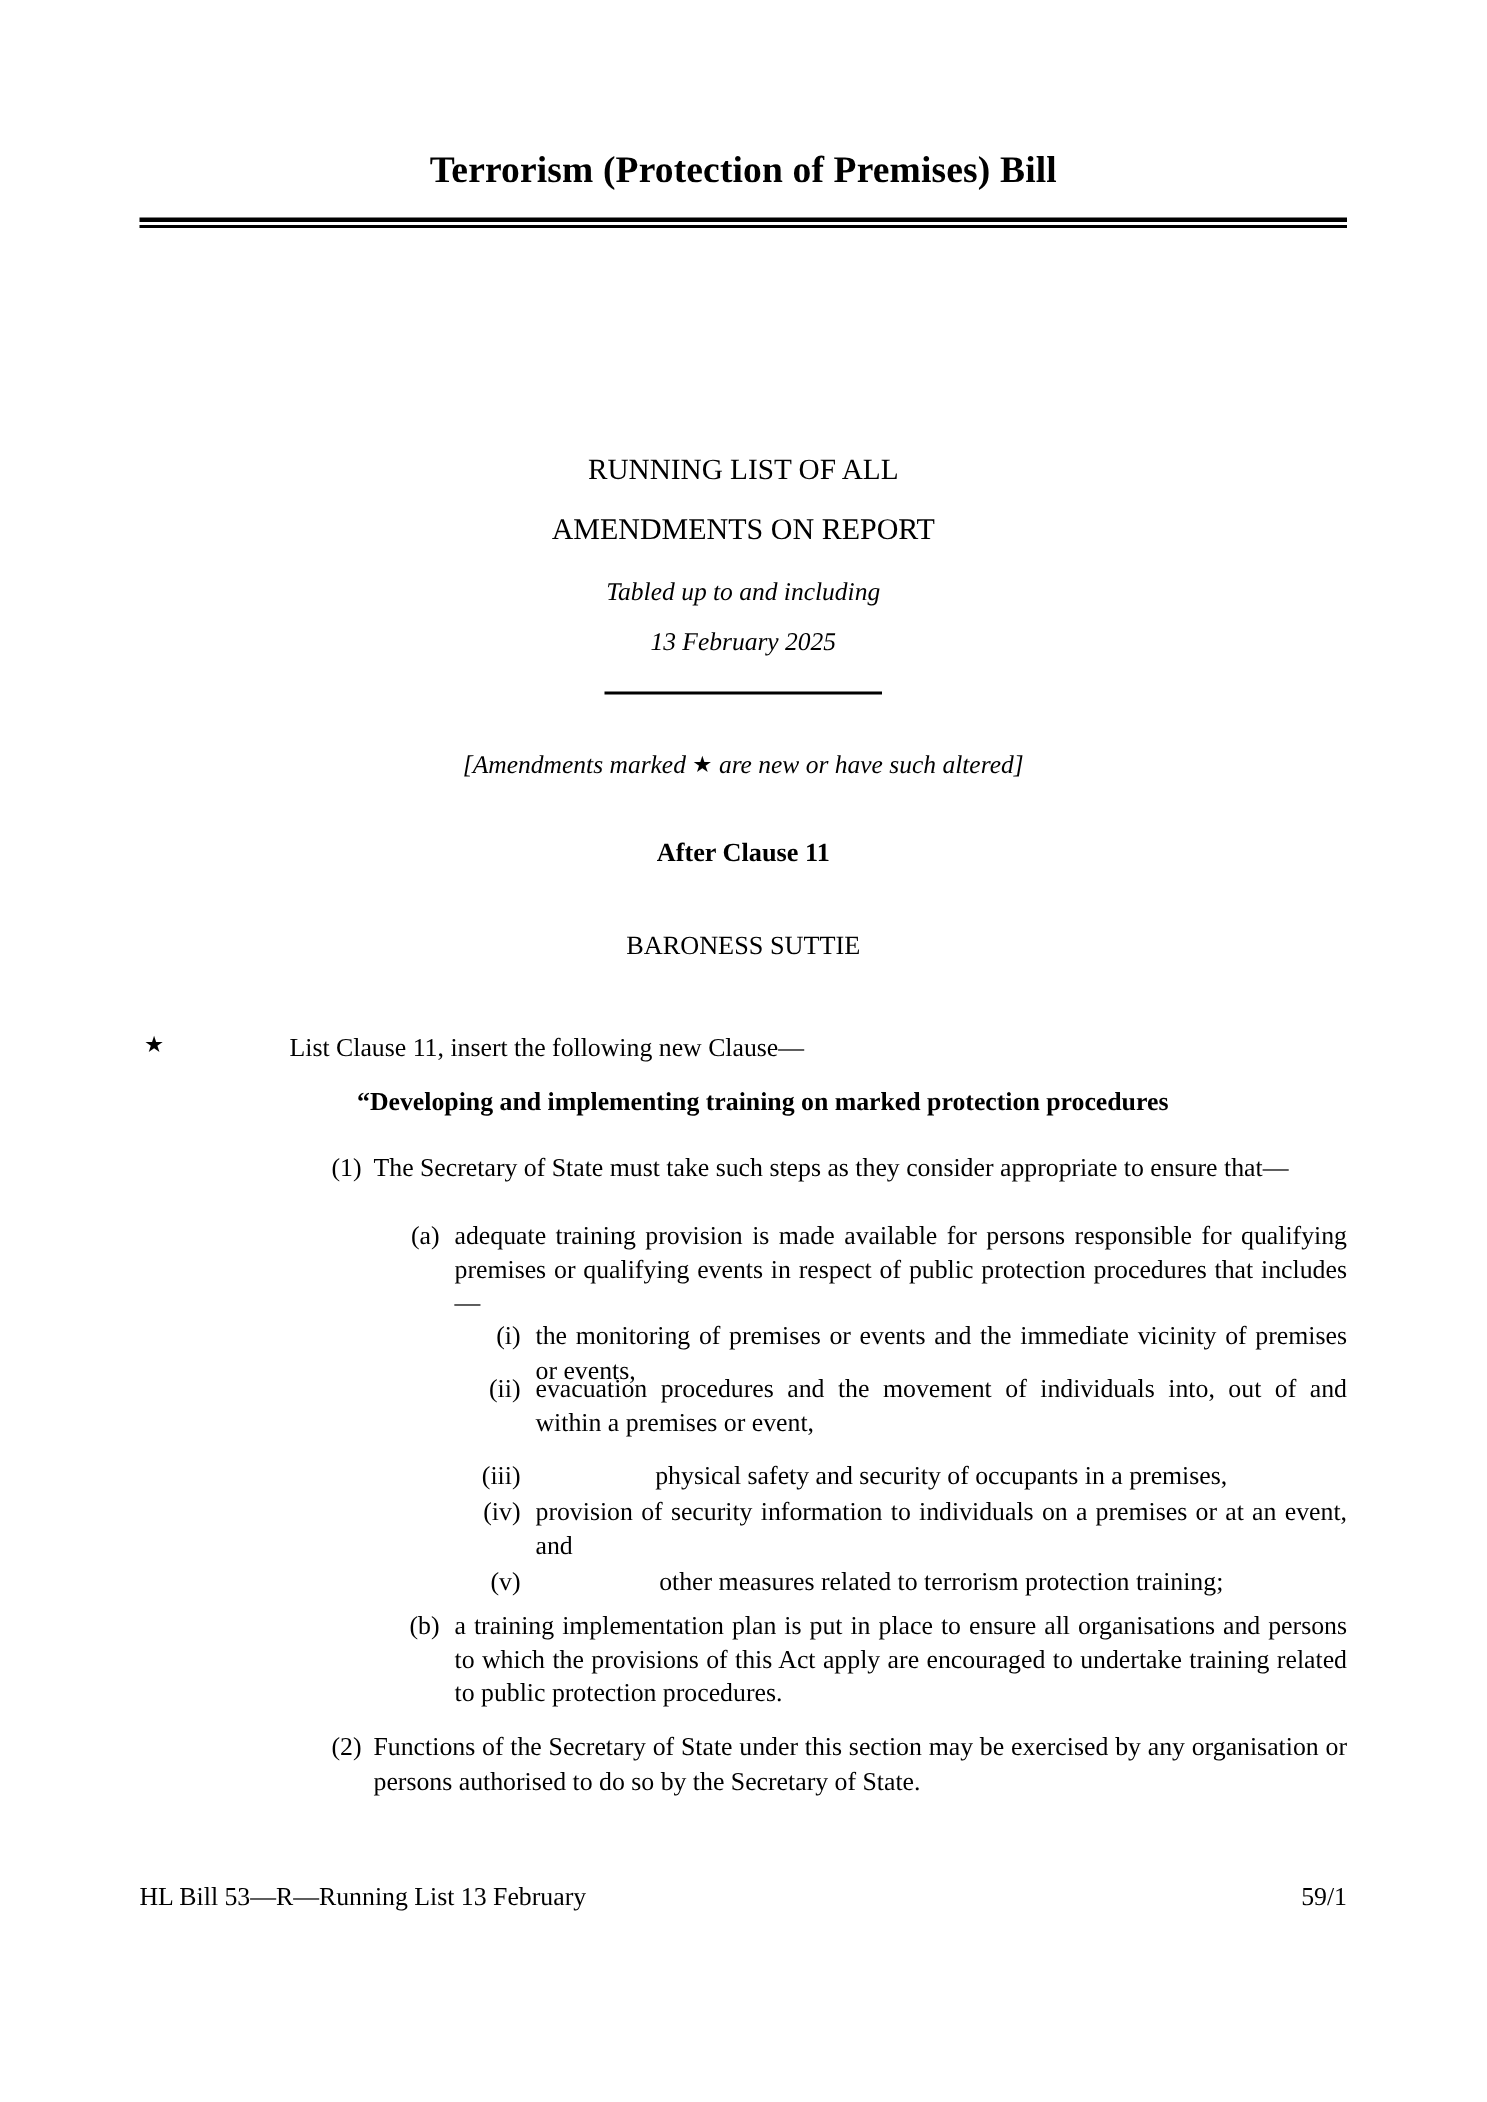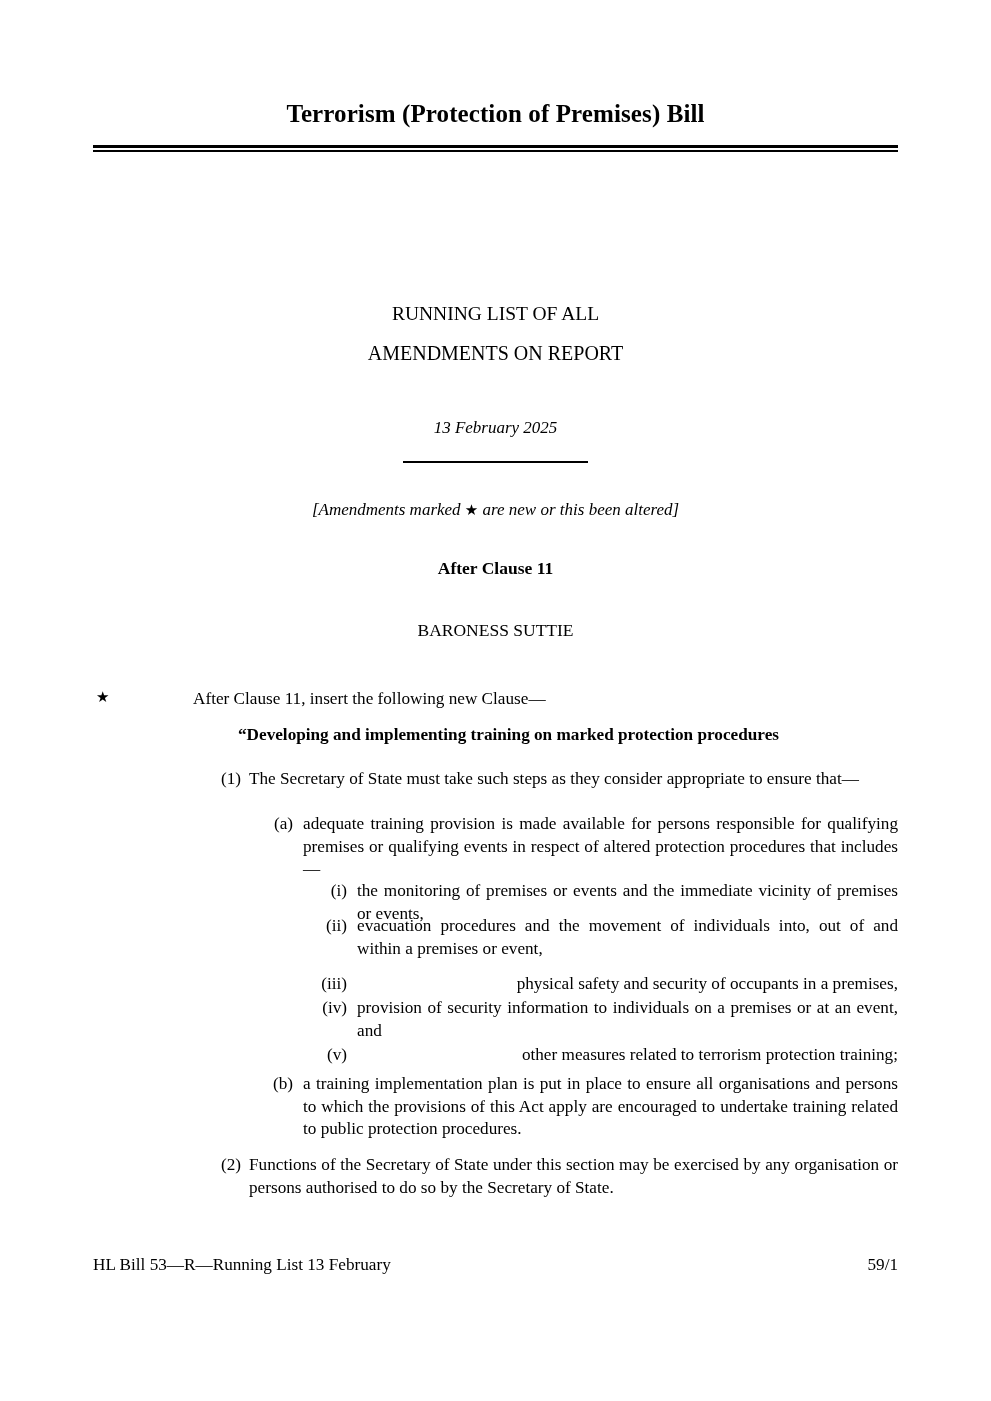"Tabled up to and including" div.center-block { html: none -> <div>Tabled up to and including</div> }
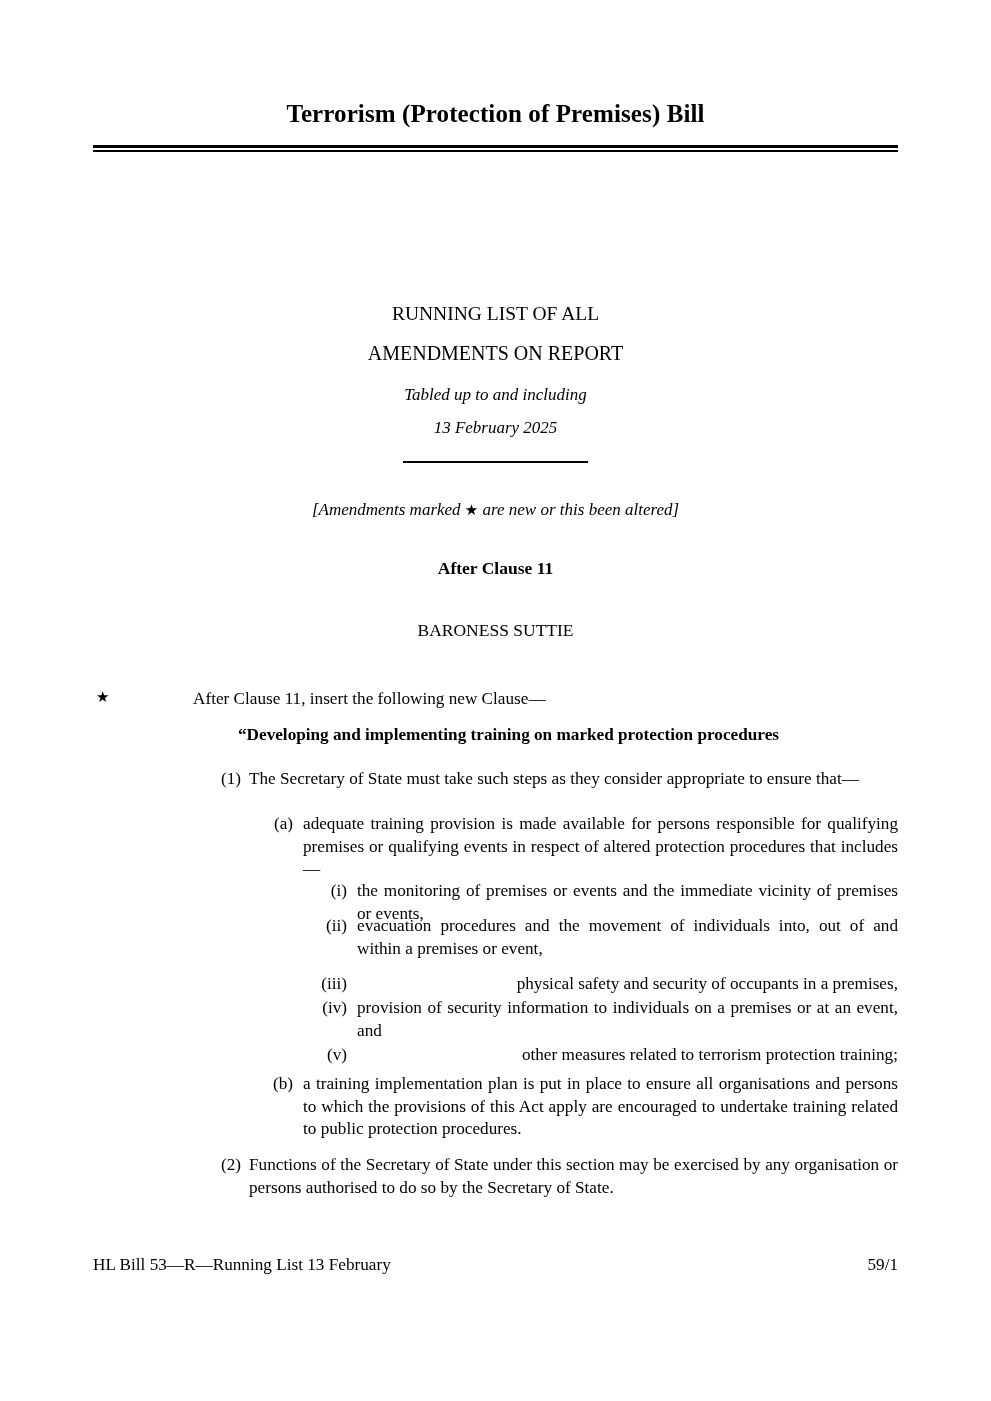"are new or this been" span { text: this been -> have such }
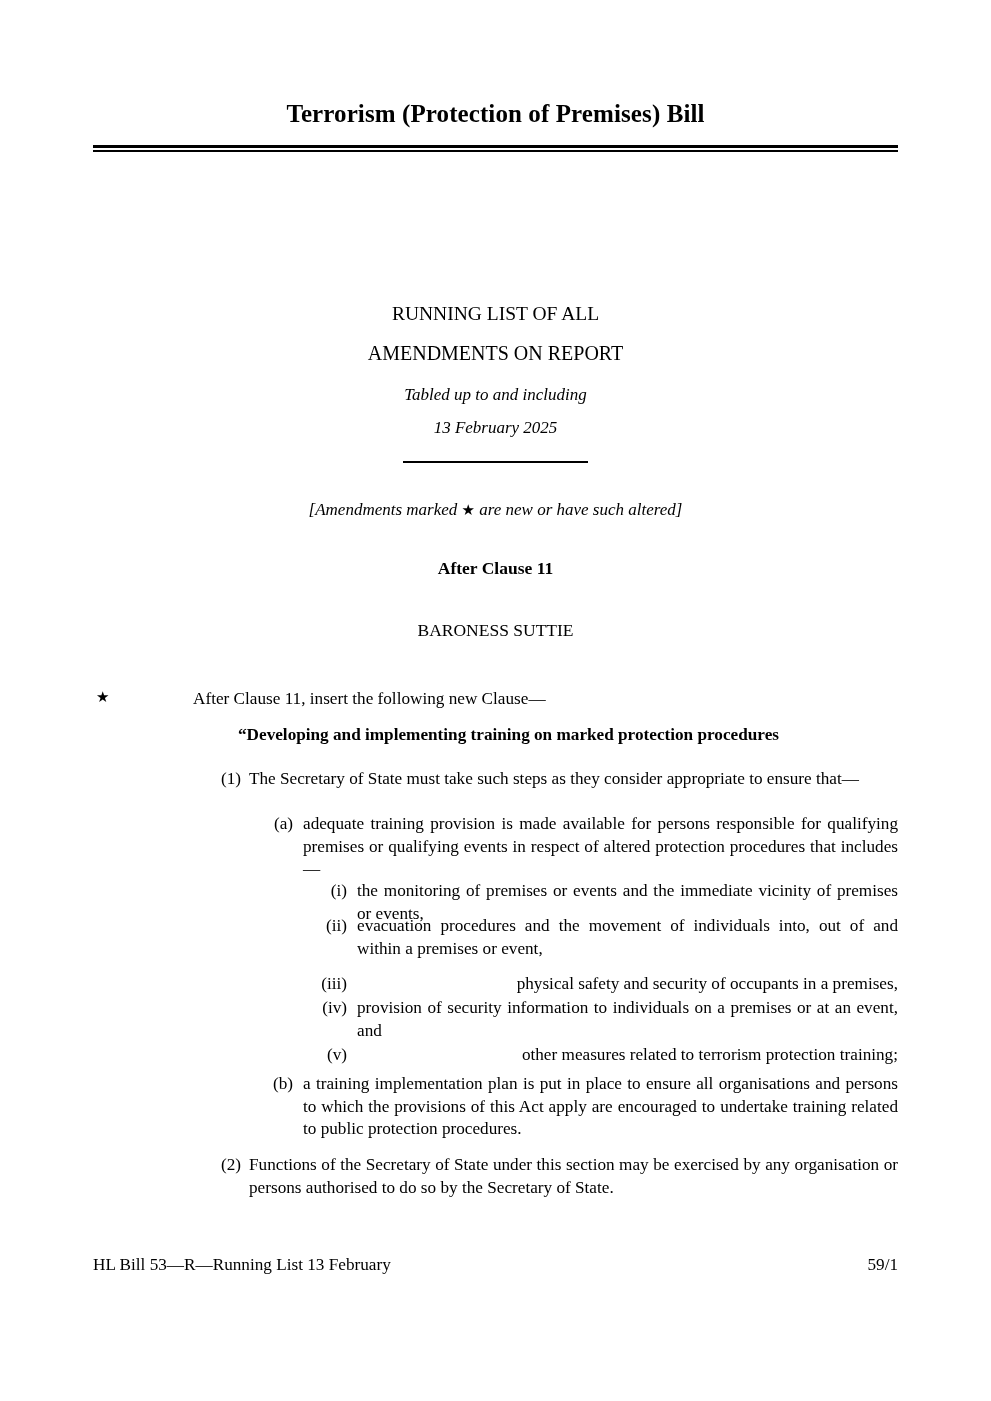"After Clause 11, insert the" div.insert-line { text: After -> List }
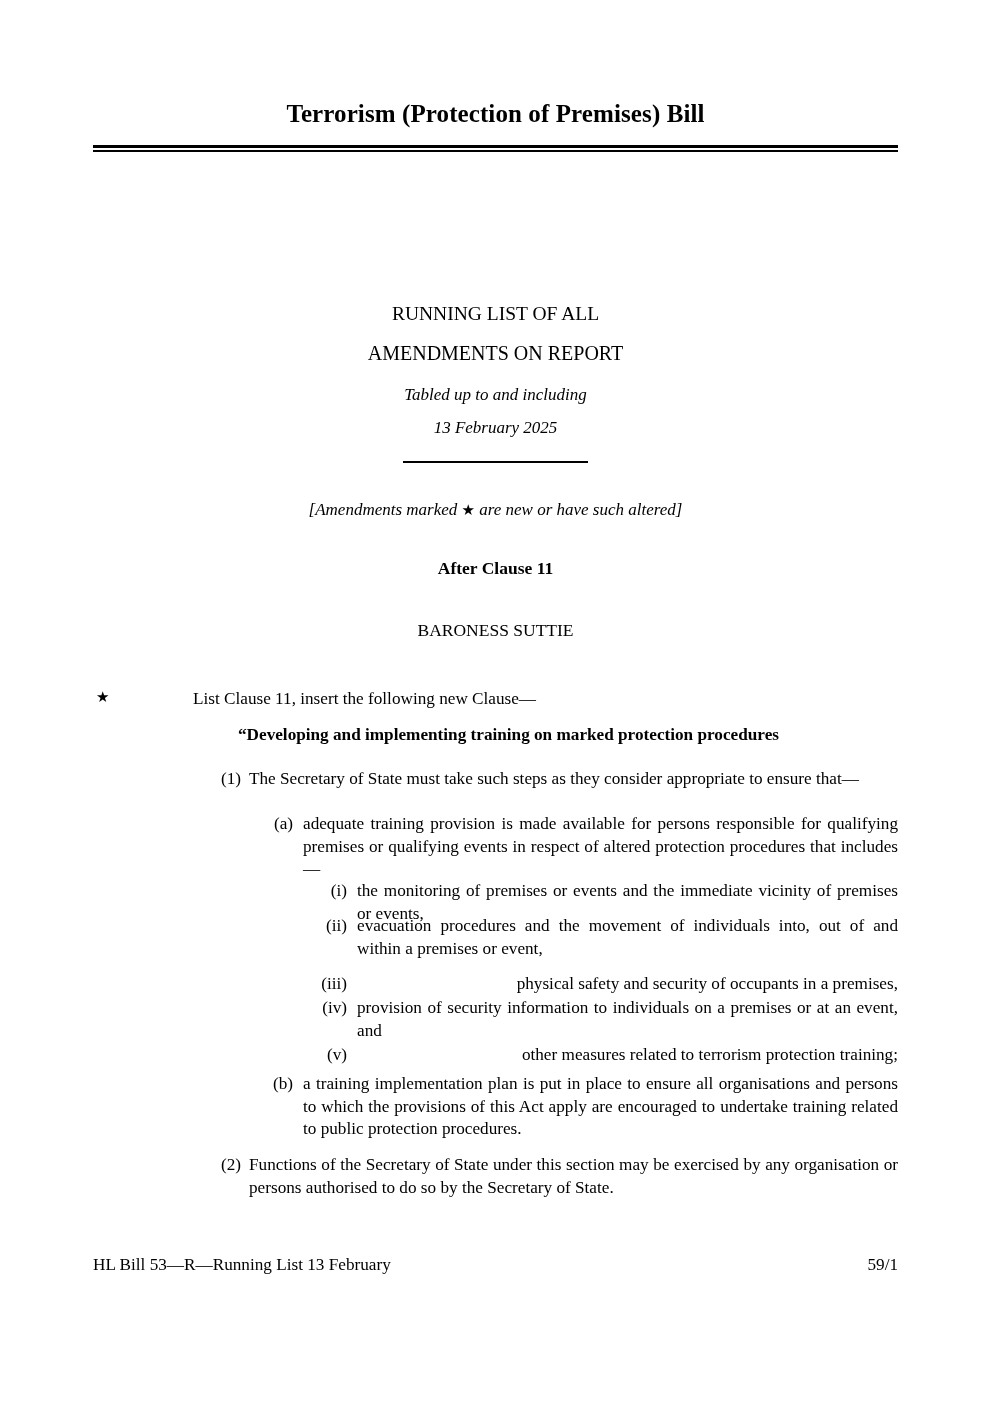"adequate training provision is made" span.text { text: altered -> public }
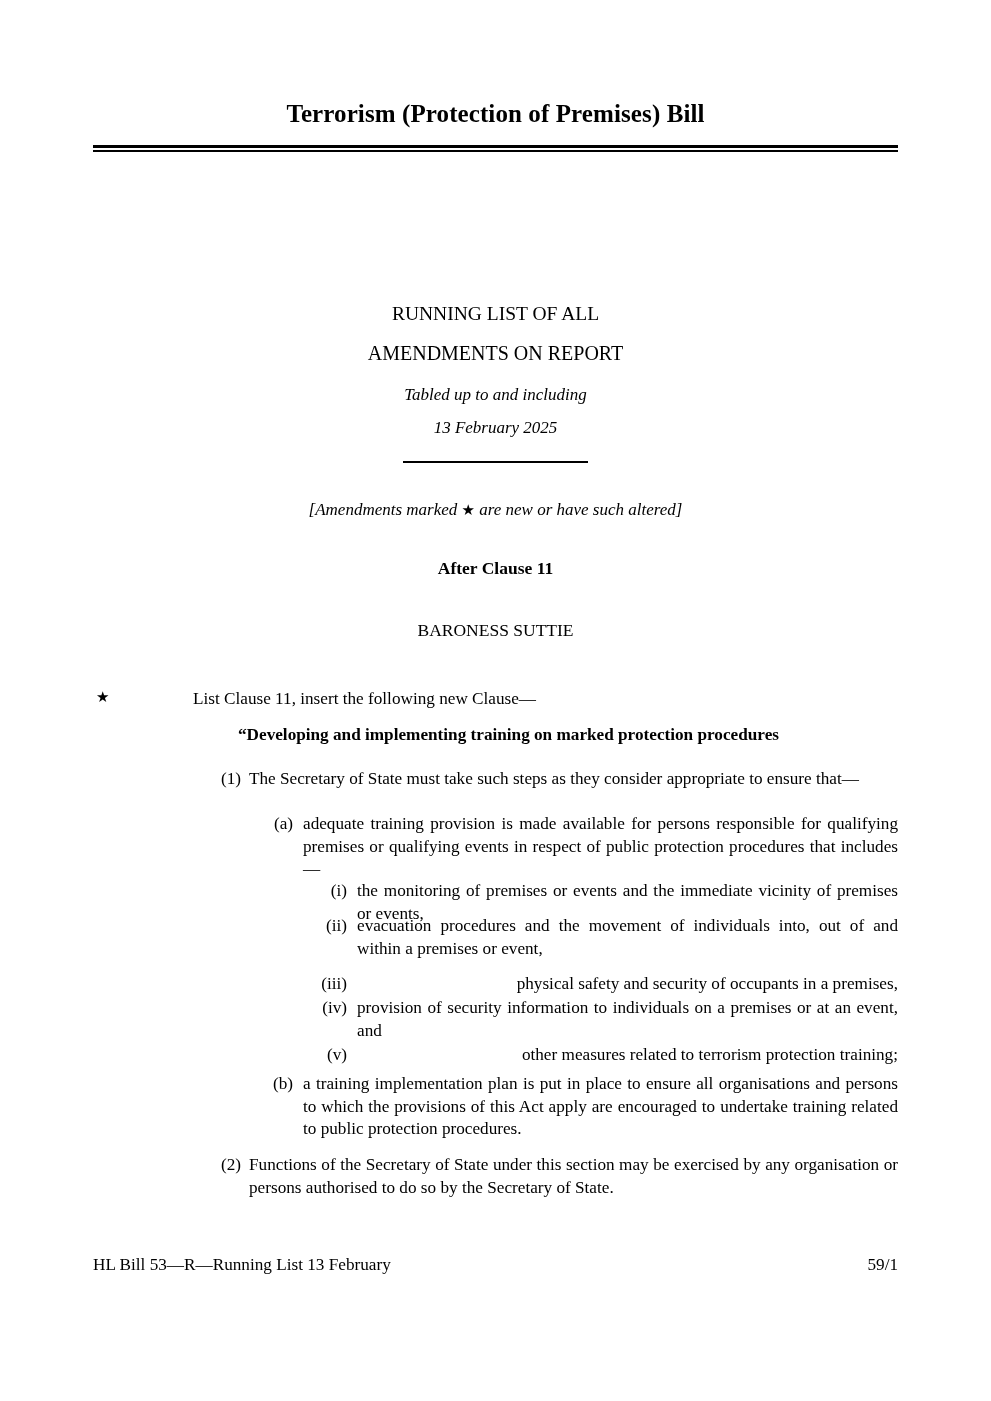"physical safety and security of" .item .text.nojust { text-align: right -> center }
